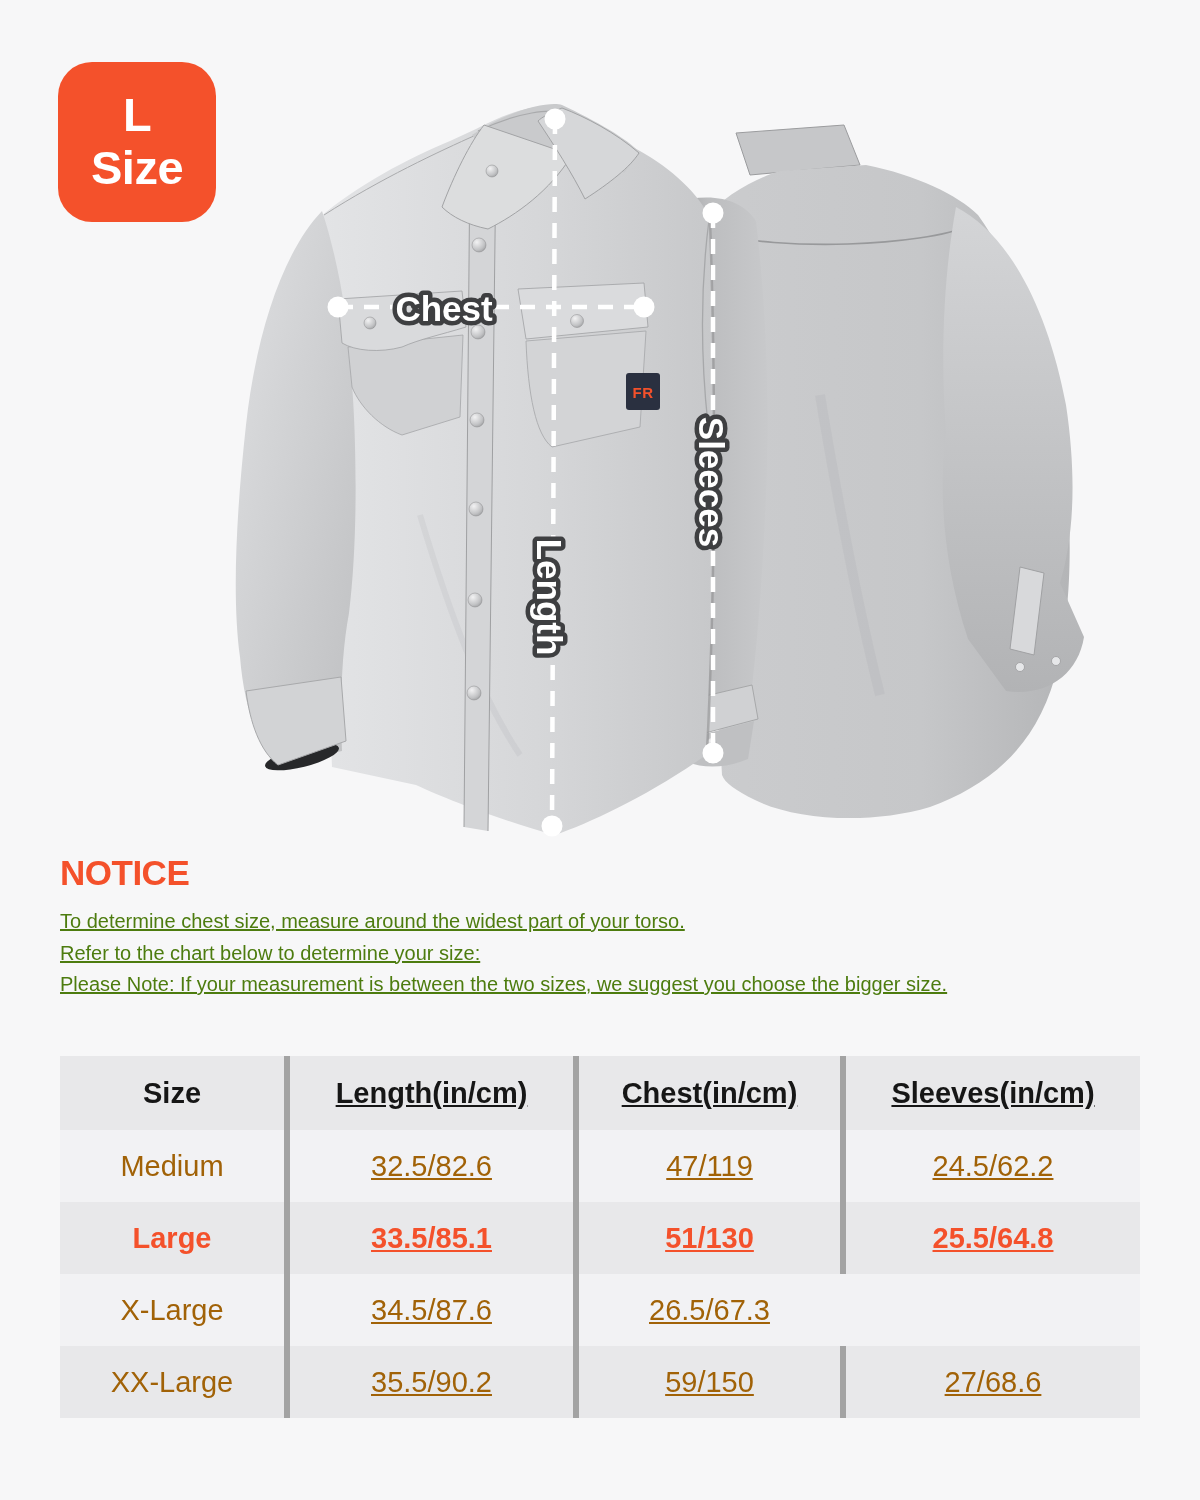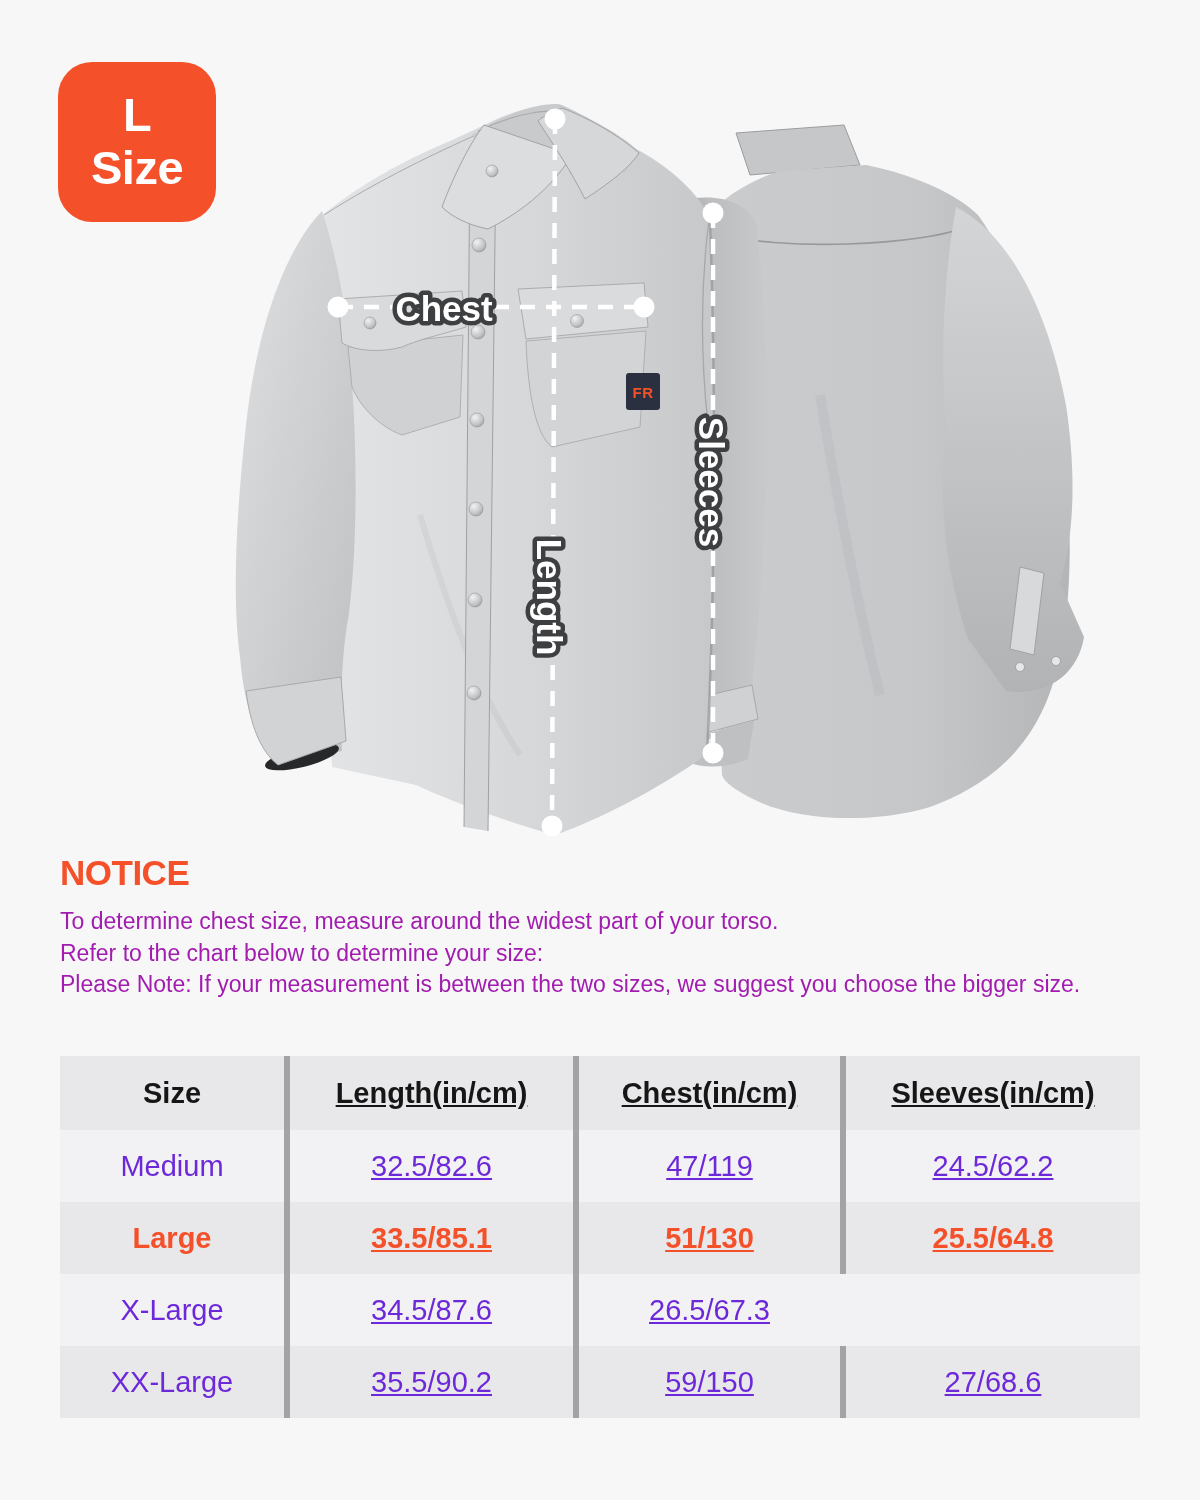"To determine chest size, measure" .notice-line { color: #a21caf -> #4d7c0f; font-size: 23px -> 20px; text-decoration: none -> underline }
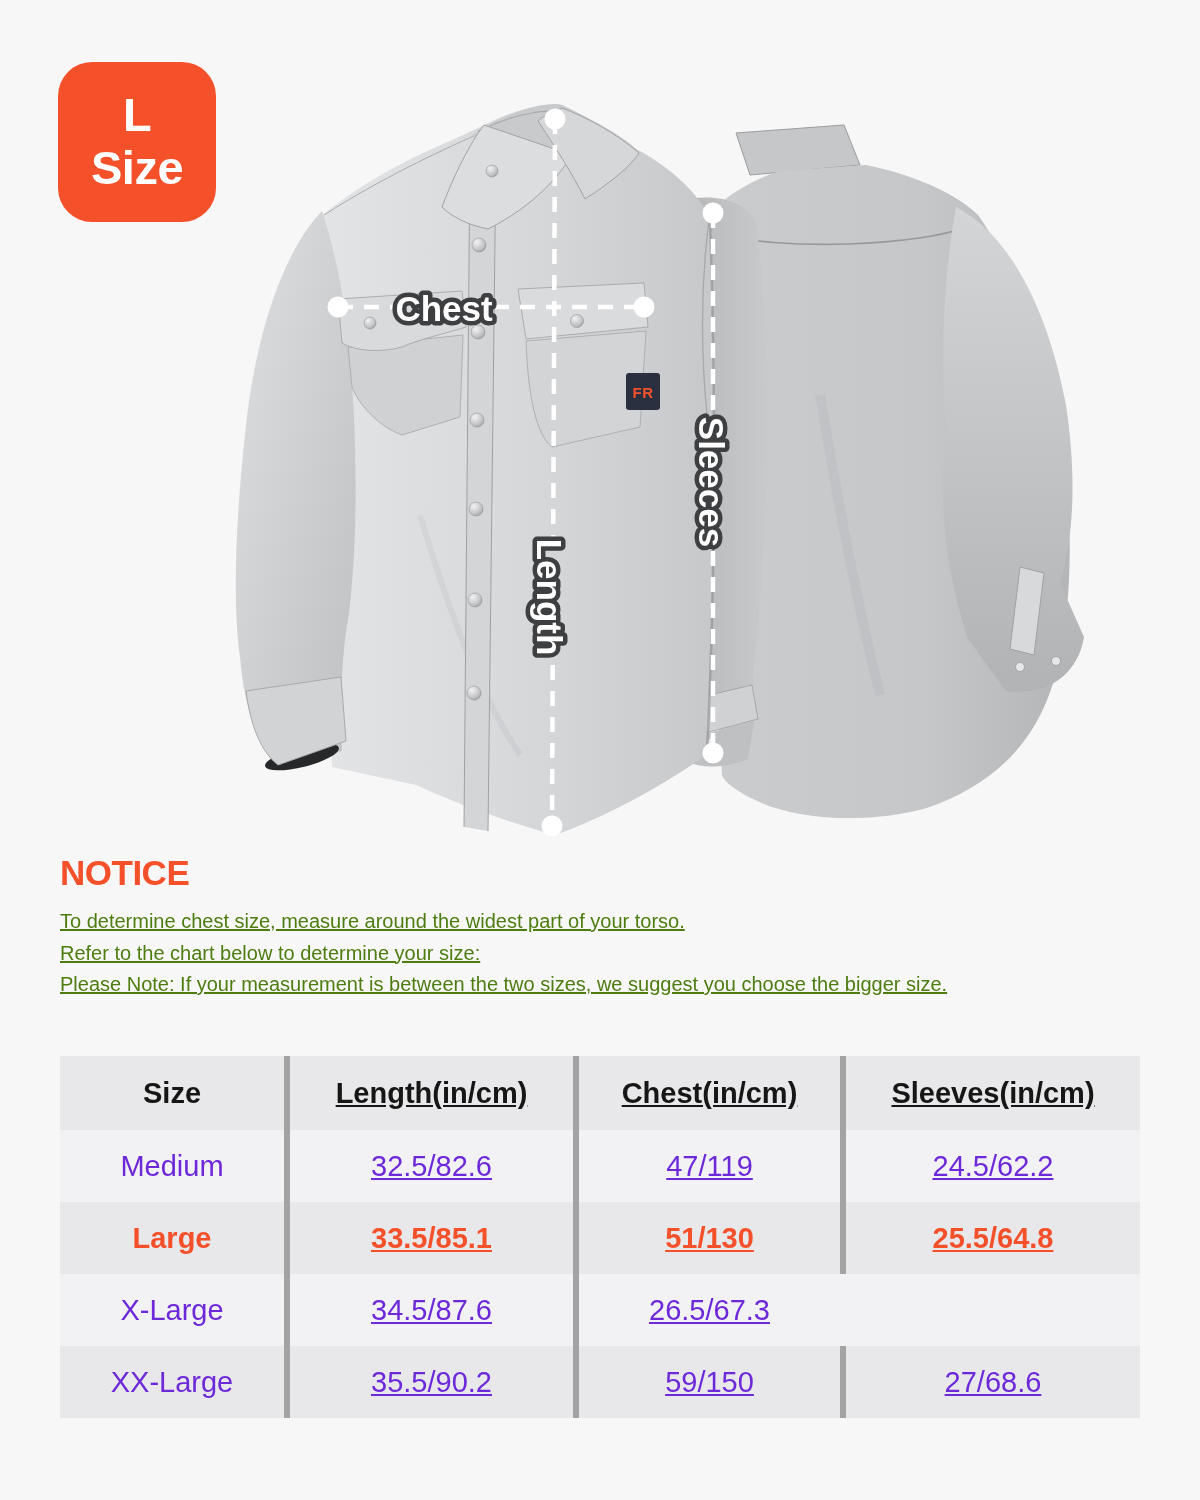"Medium" .t-cell { color: #6d28d9 -> #a16207 }
